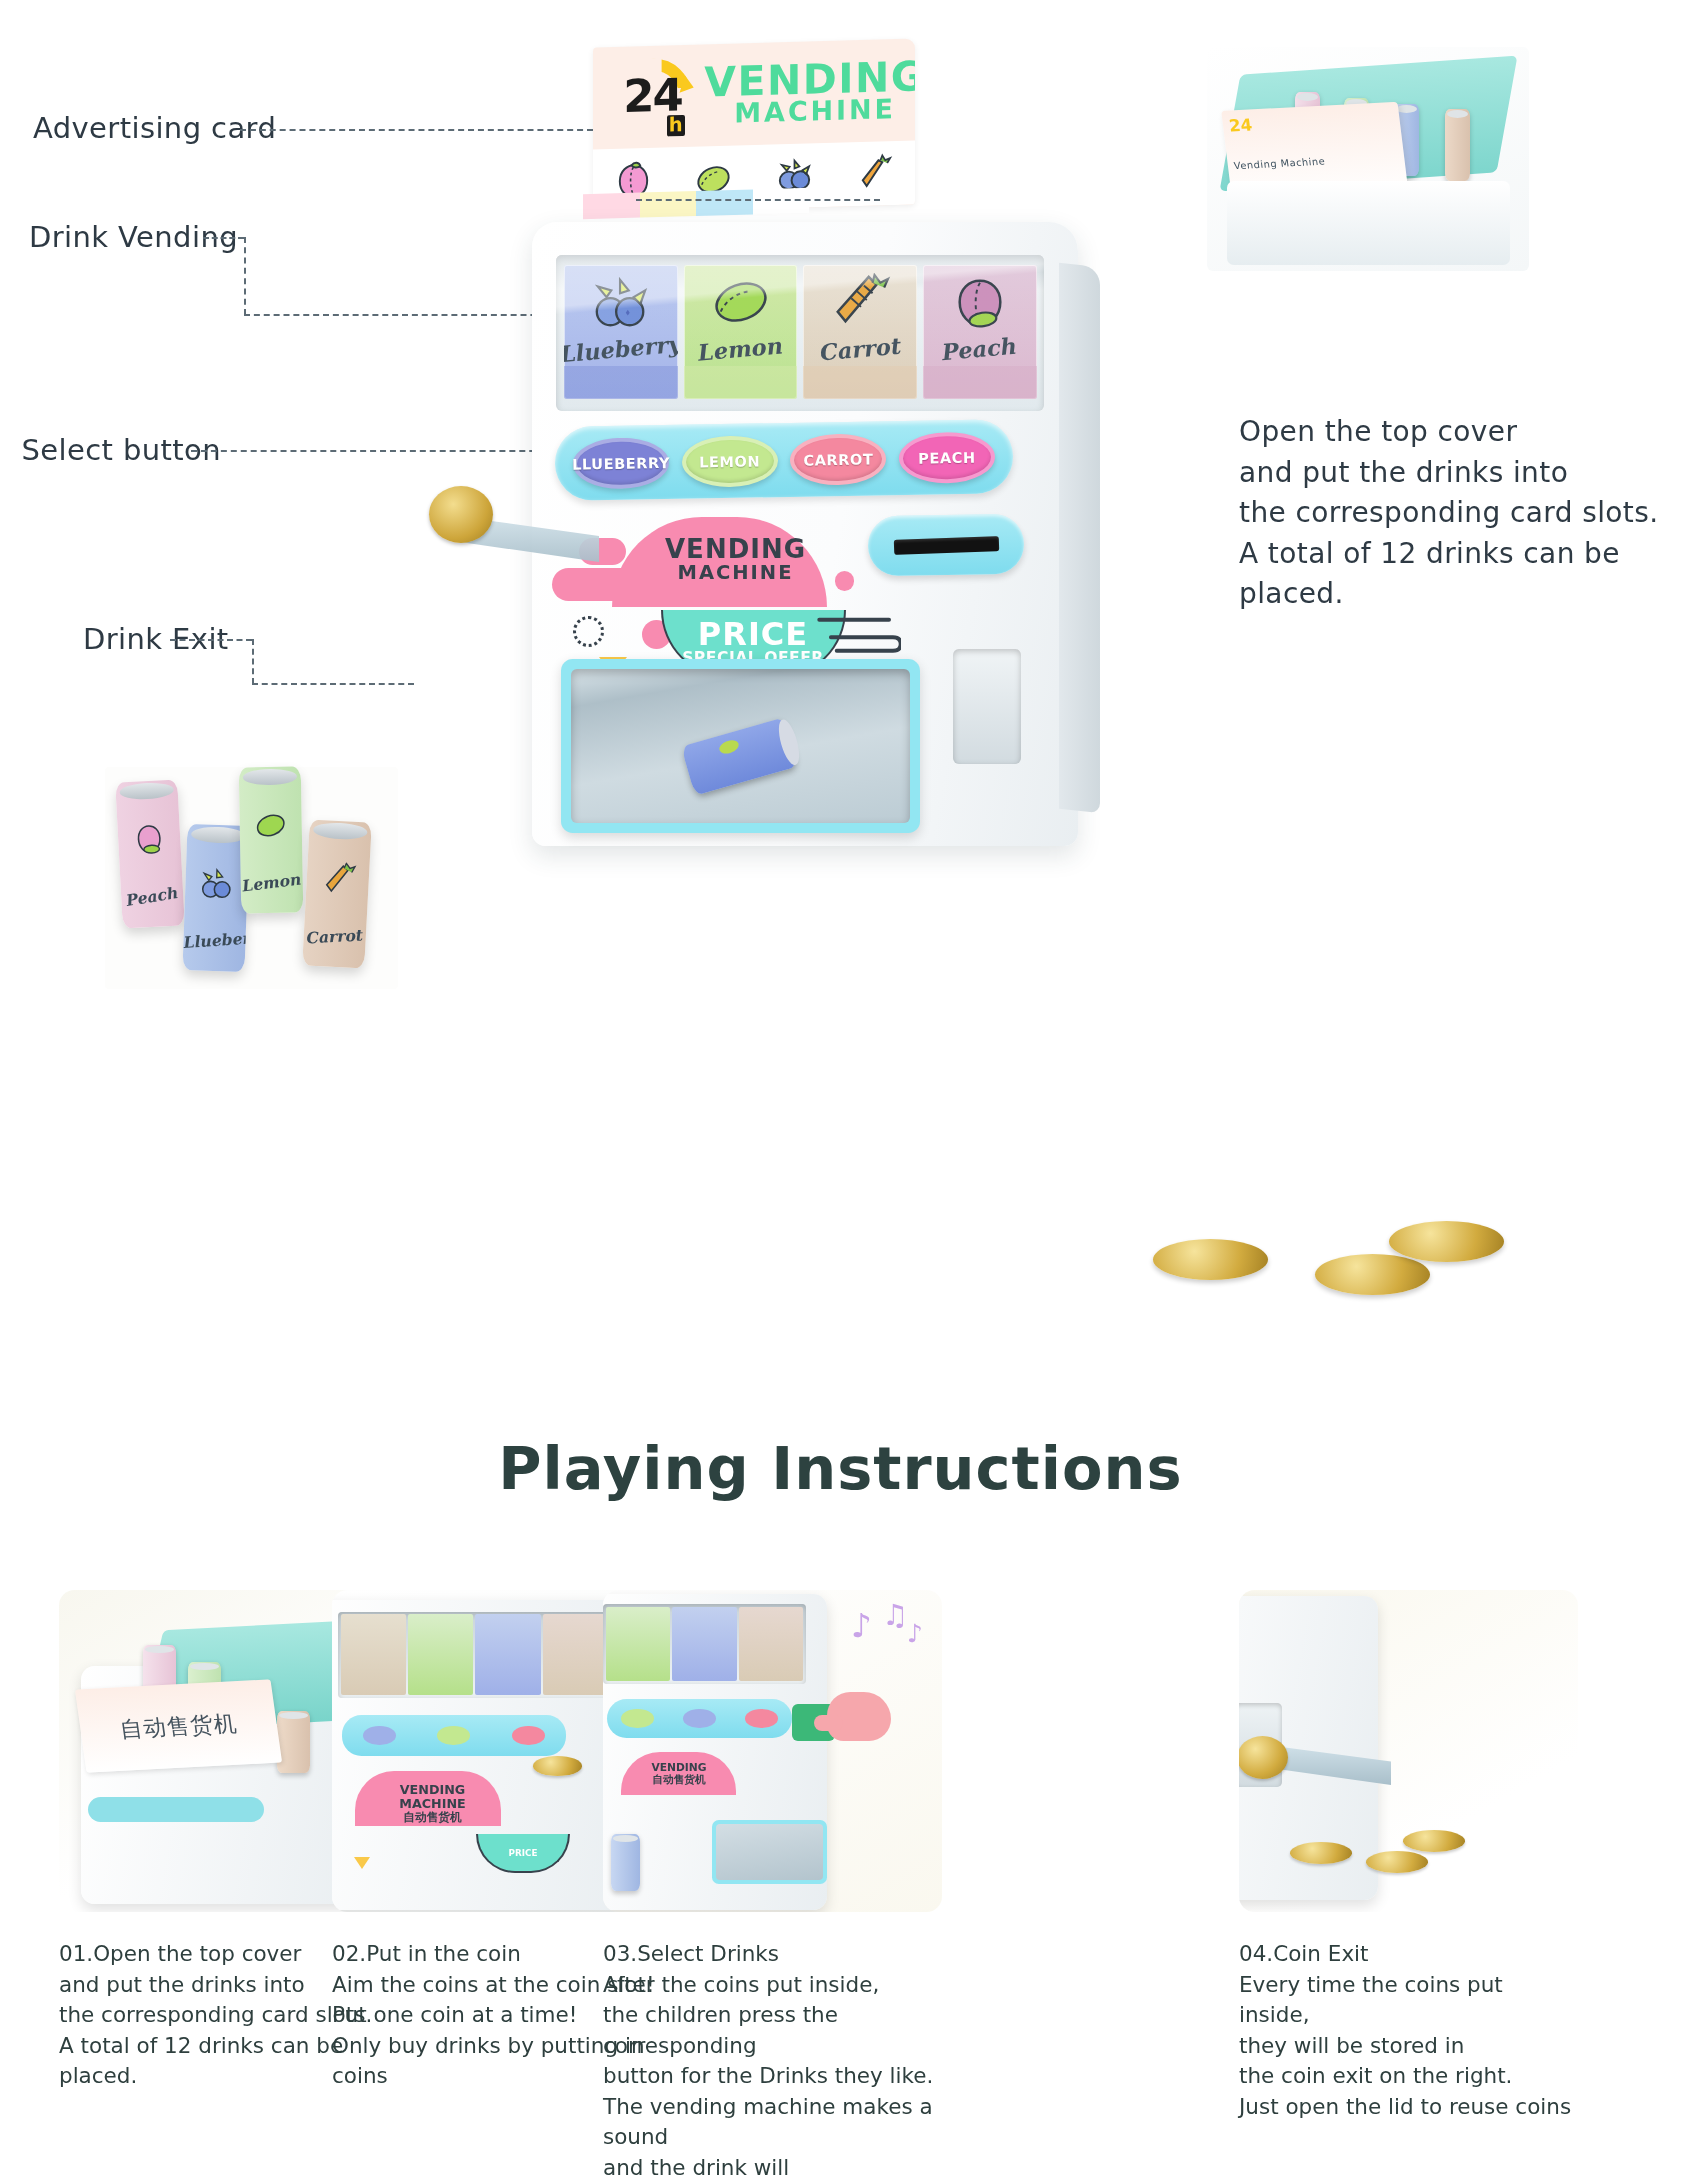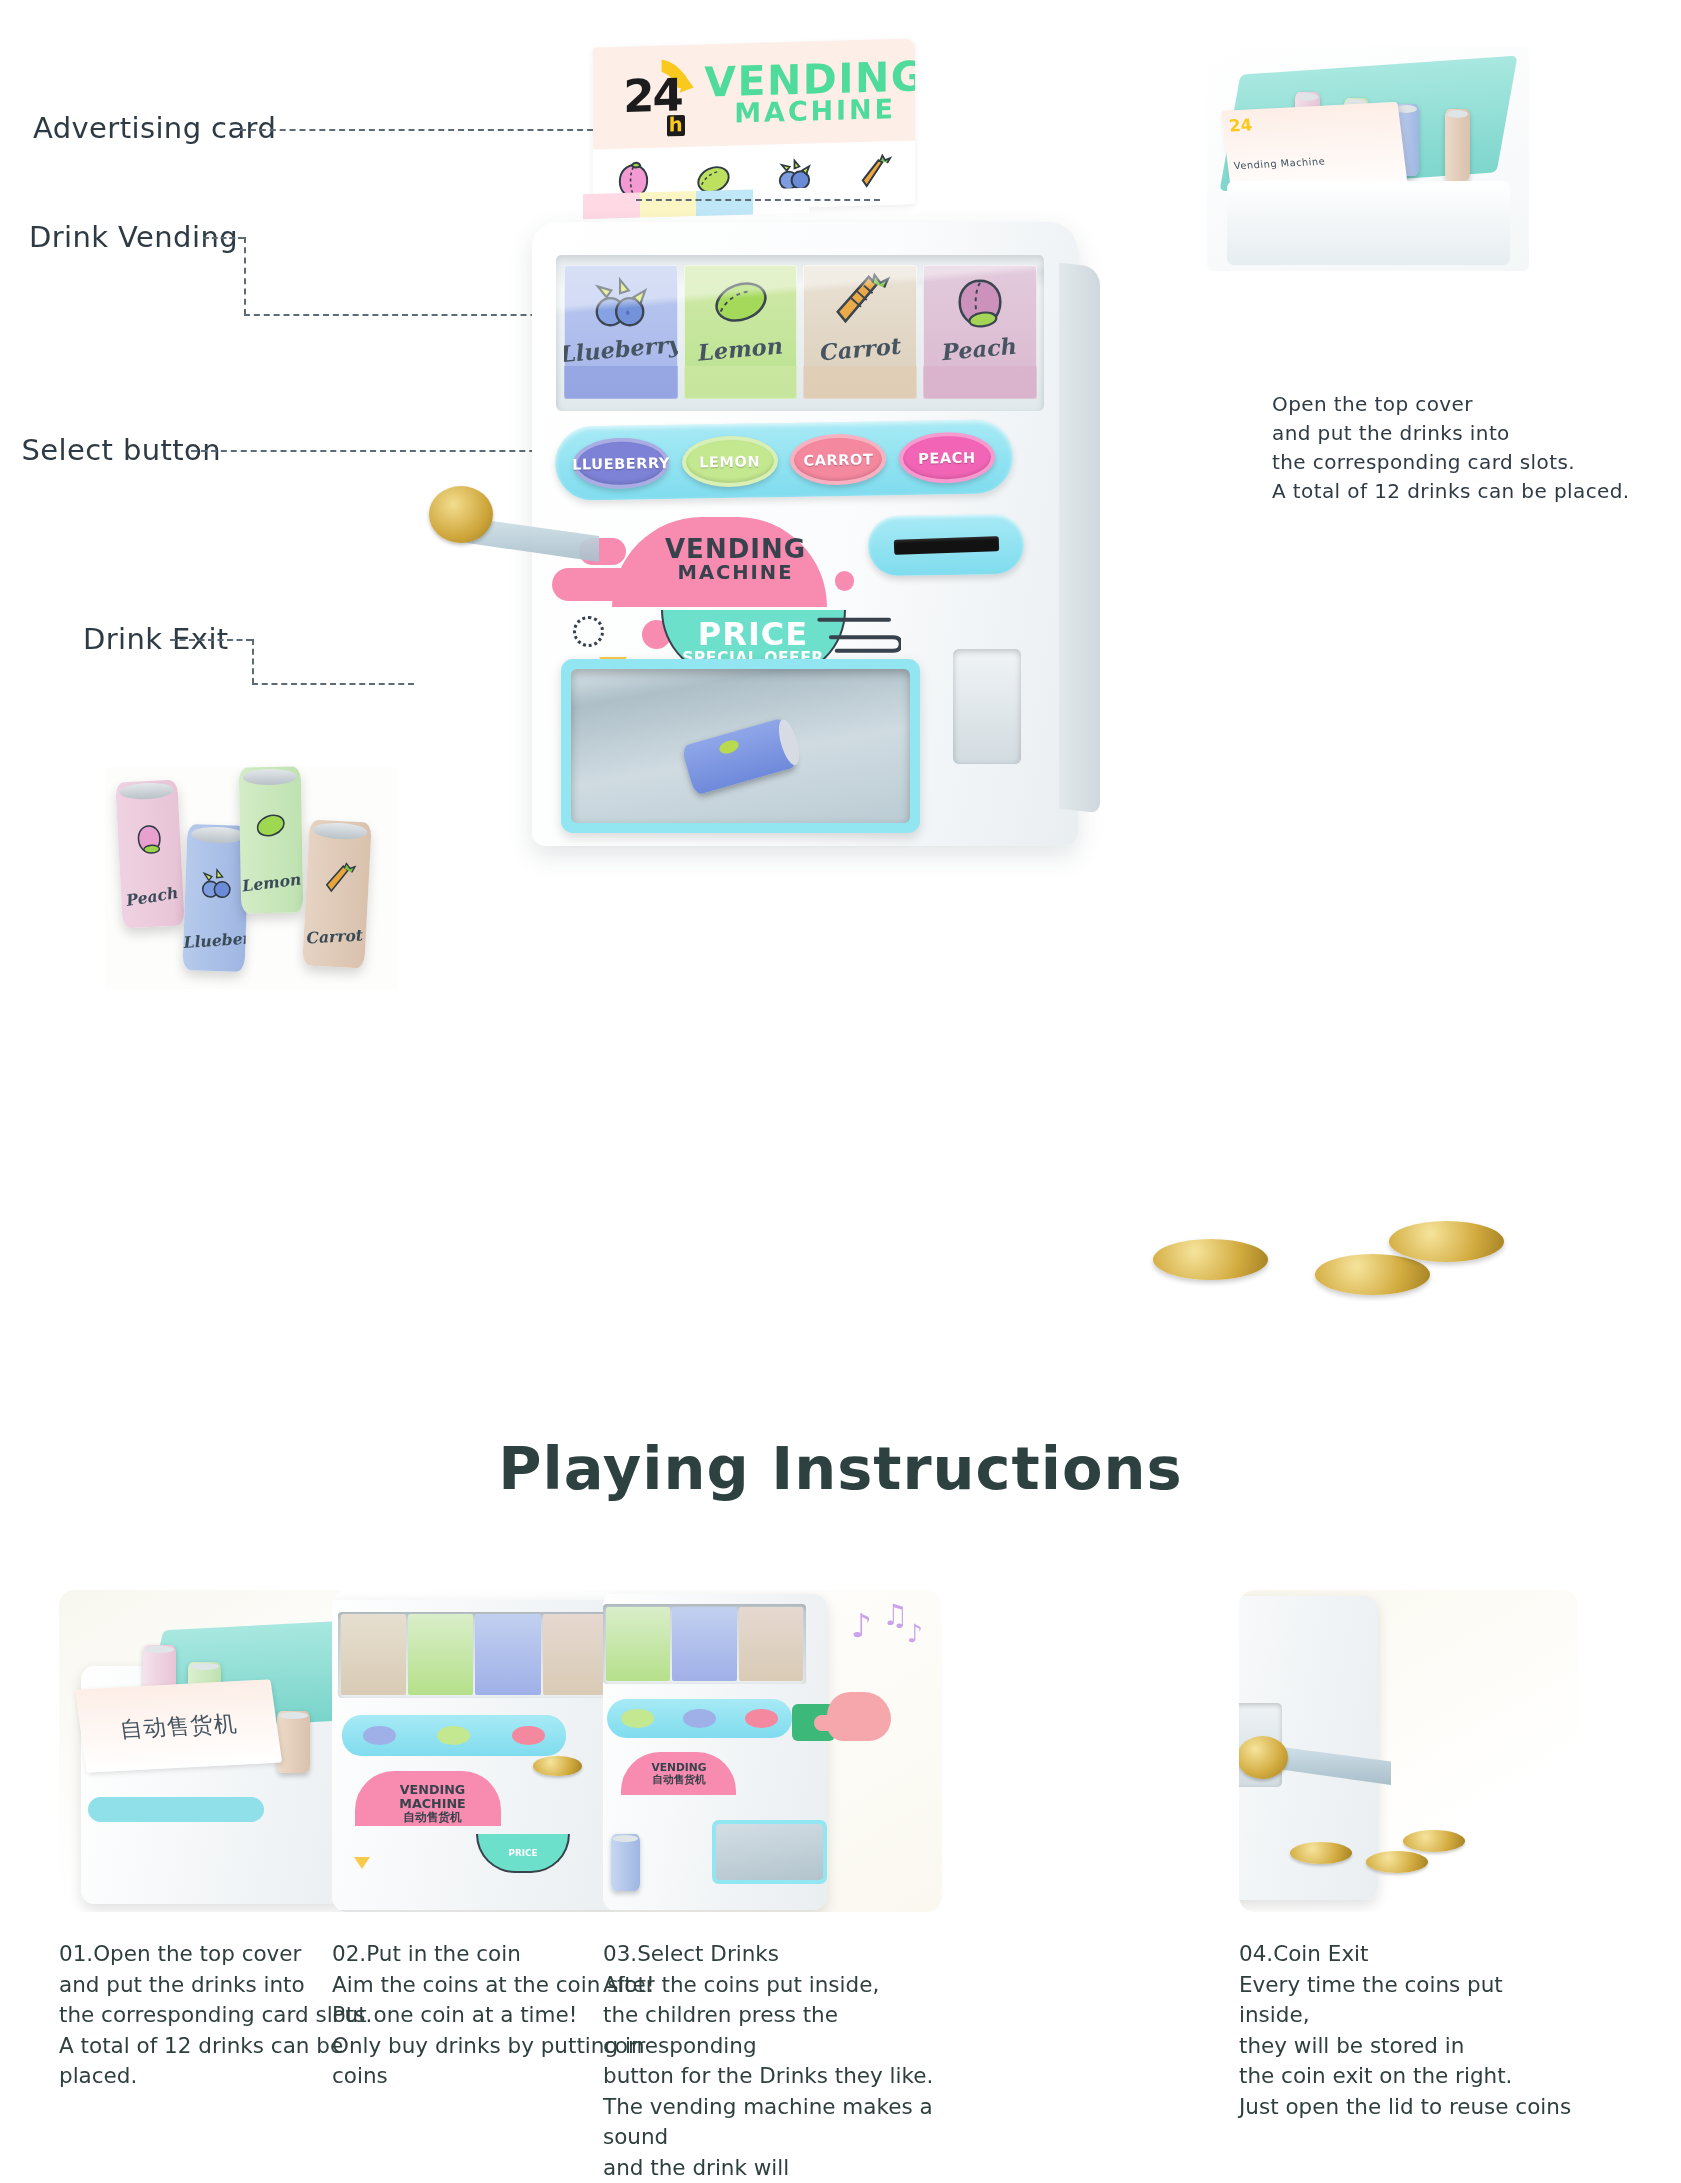"Open the top cover" div.callout { font-size: 20px -> 28px; margin-left: 33px -> none; top: 390px -> 412px }
